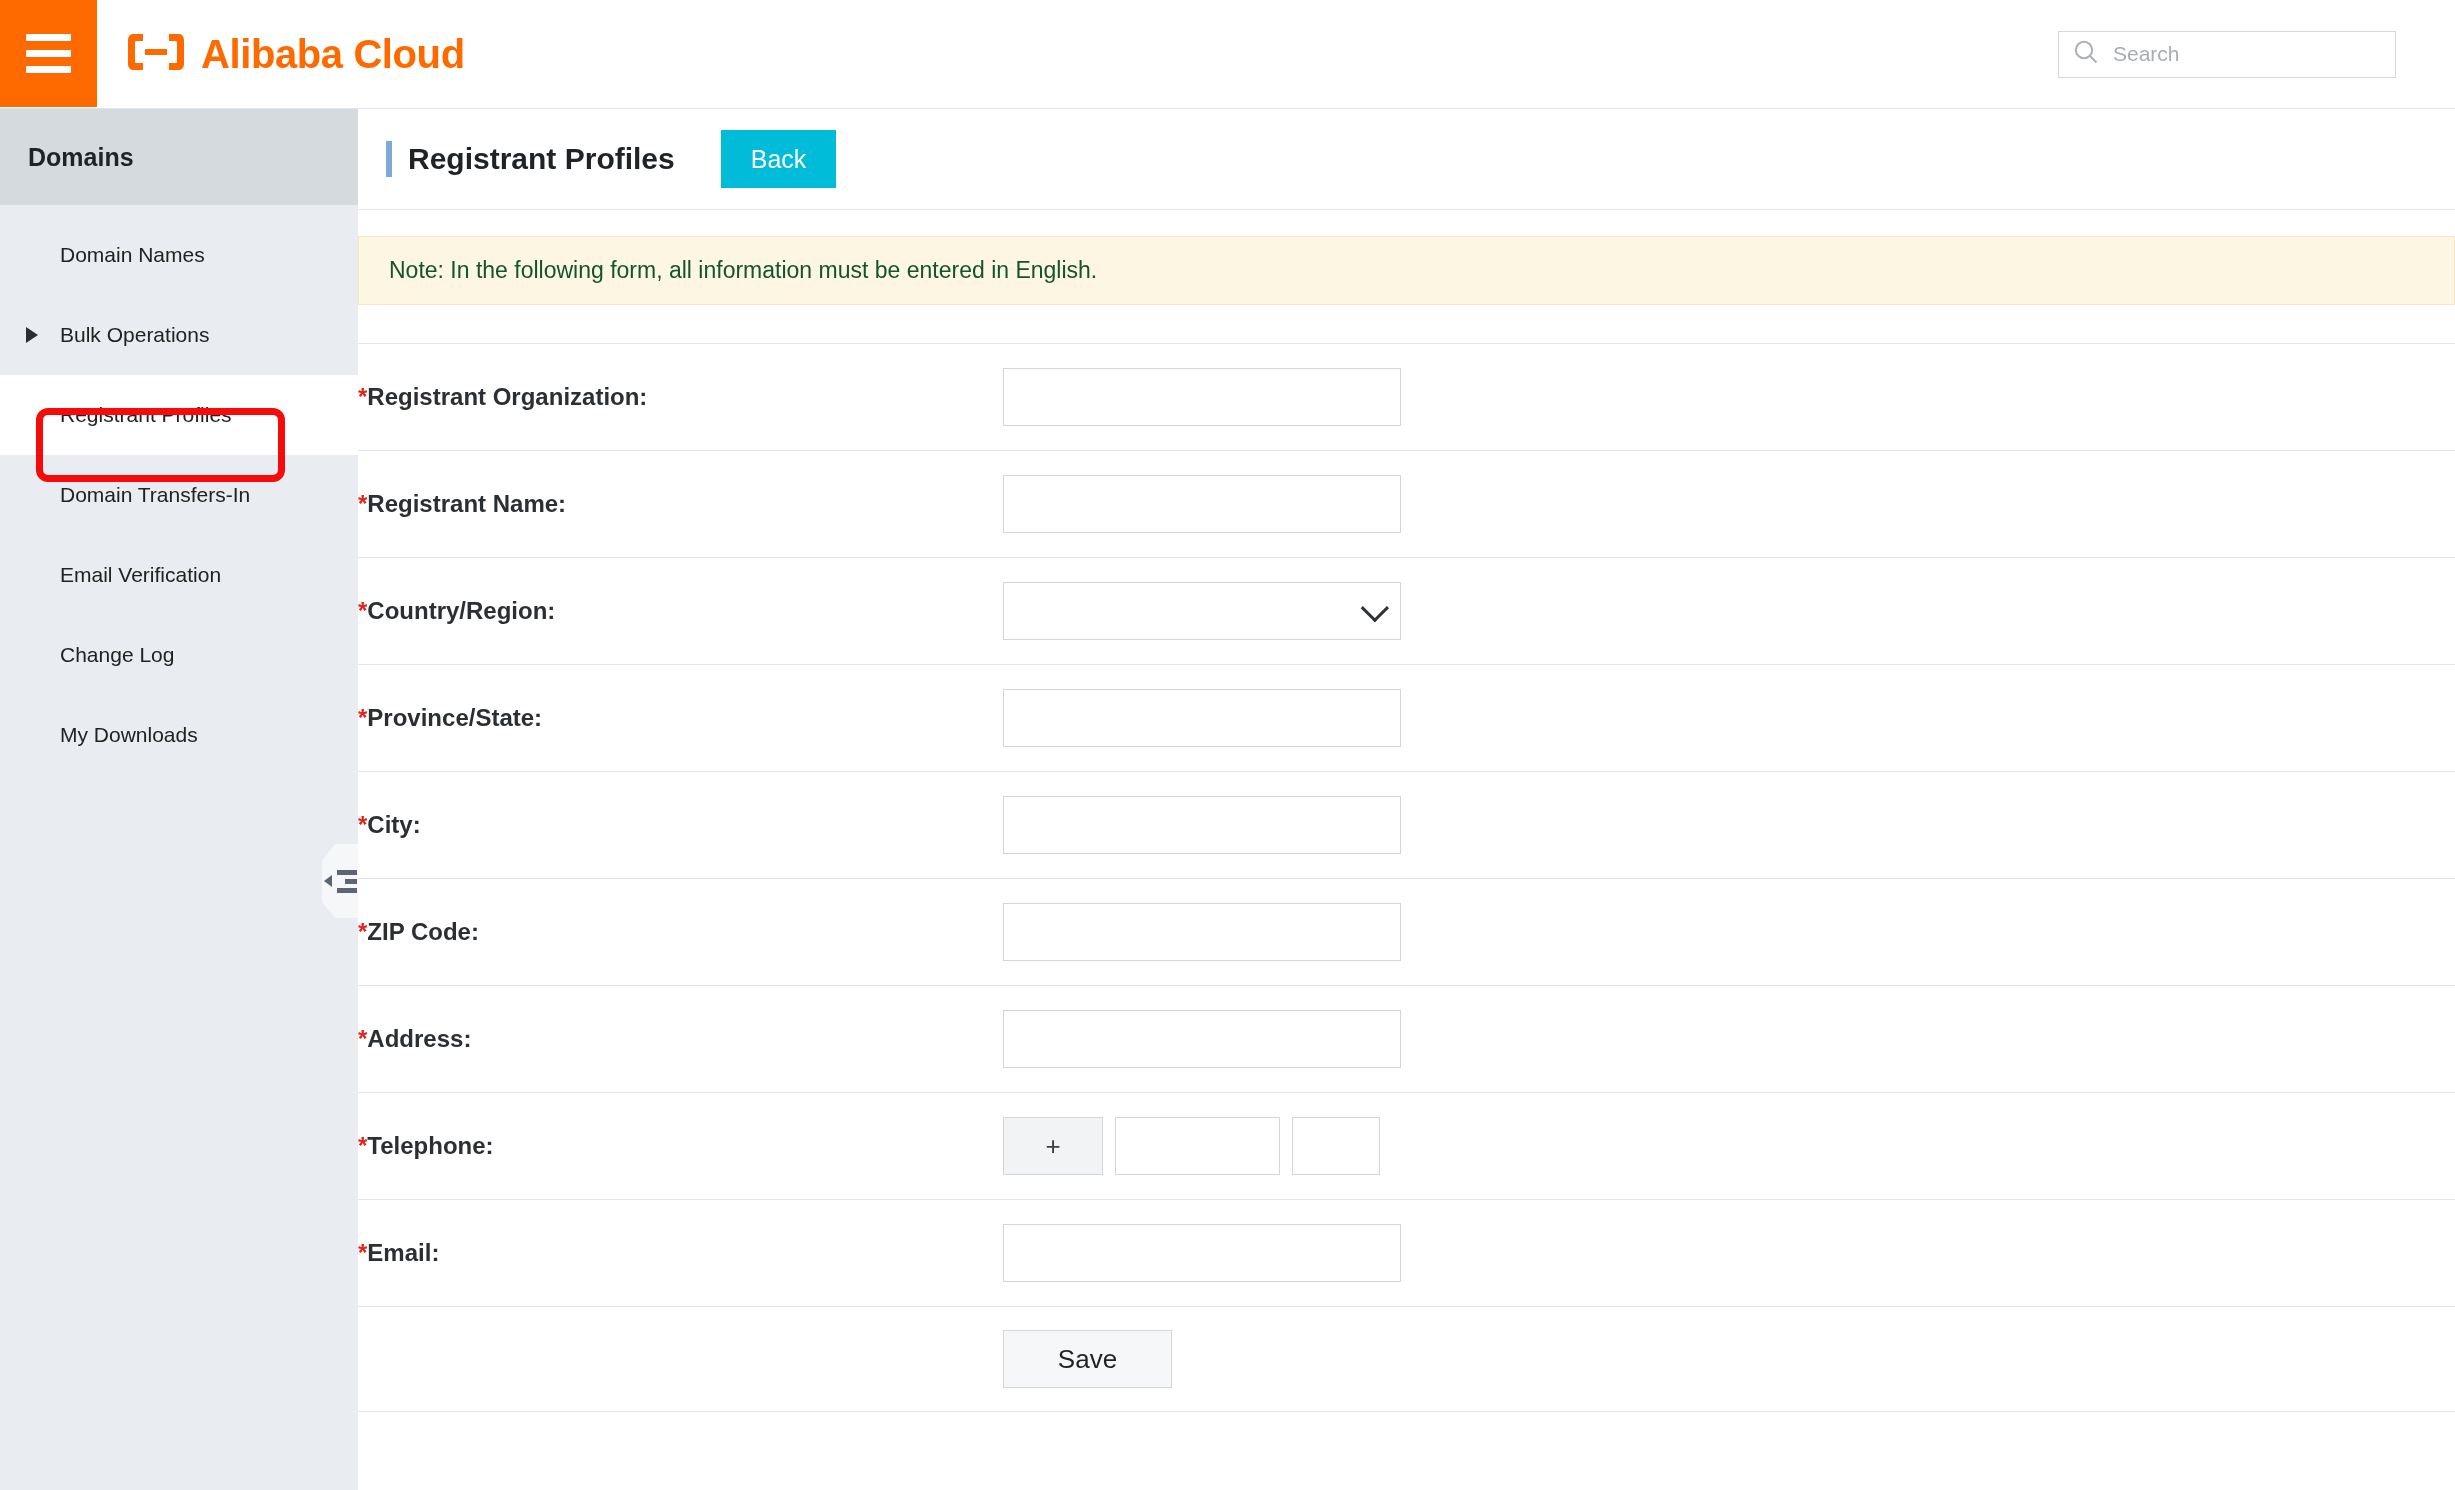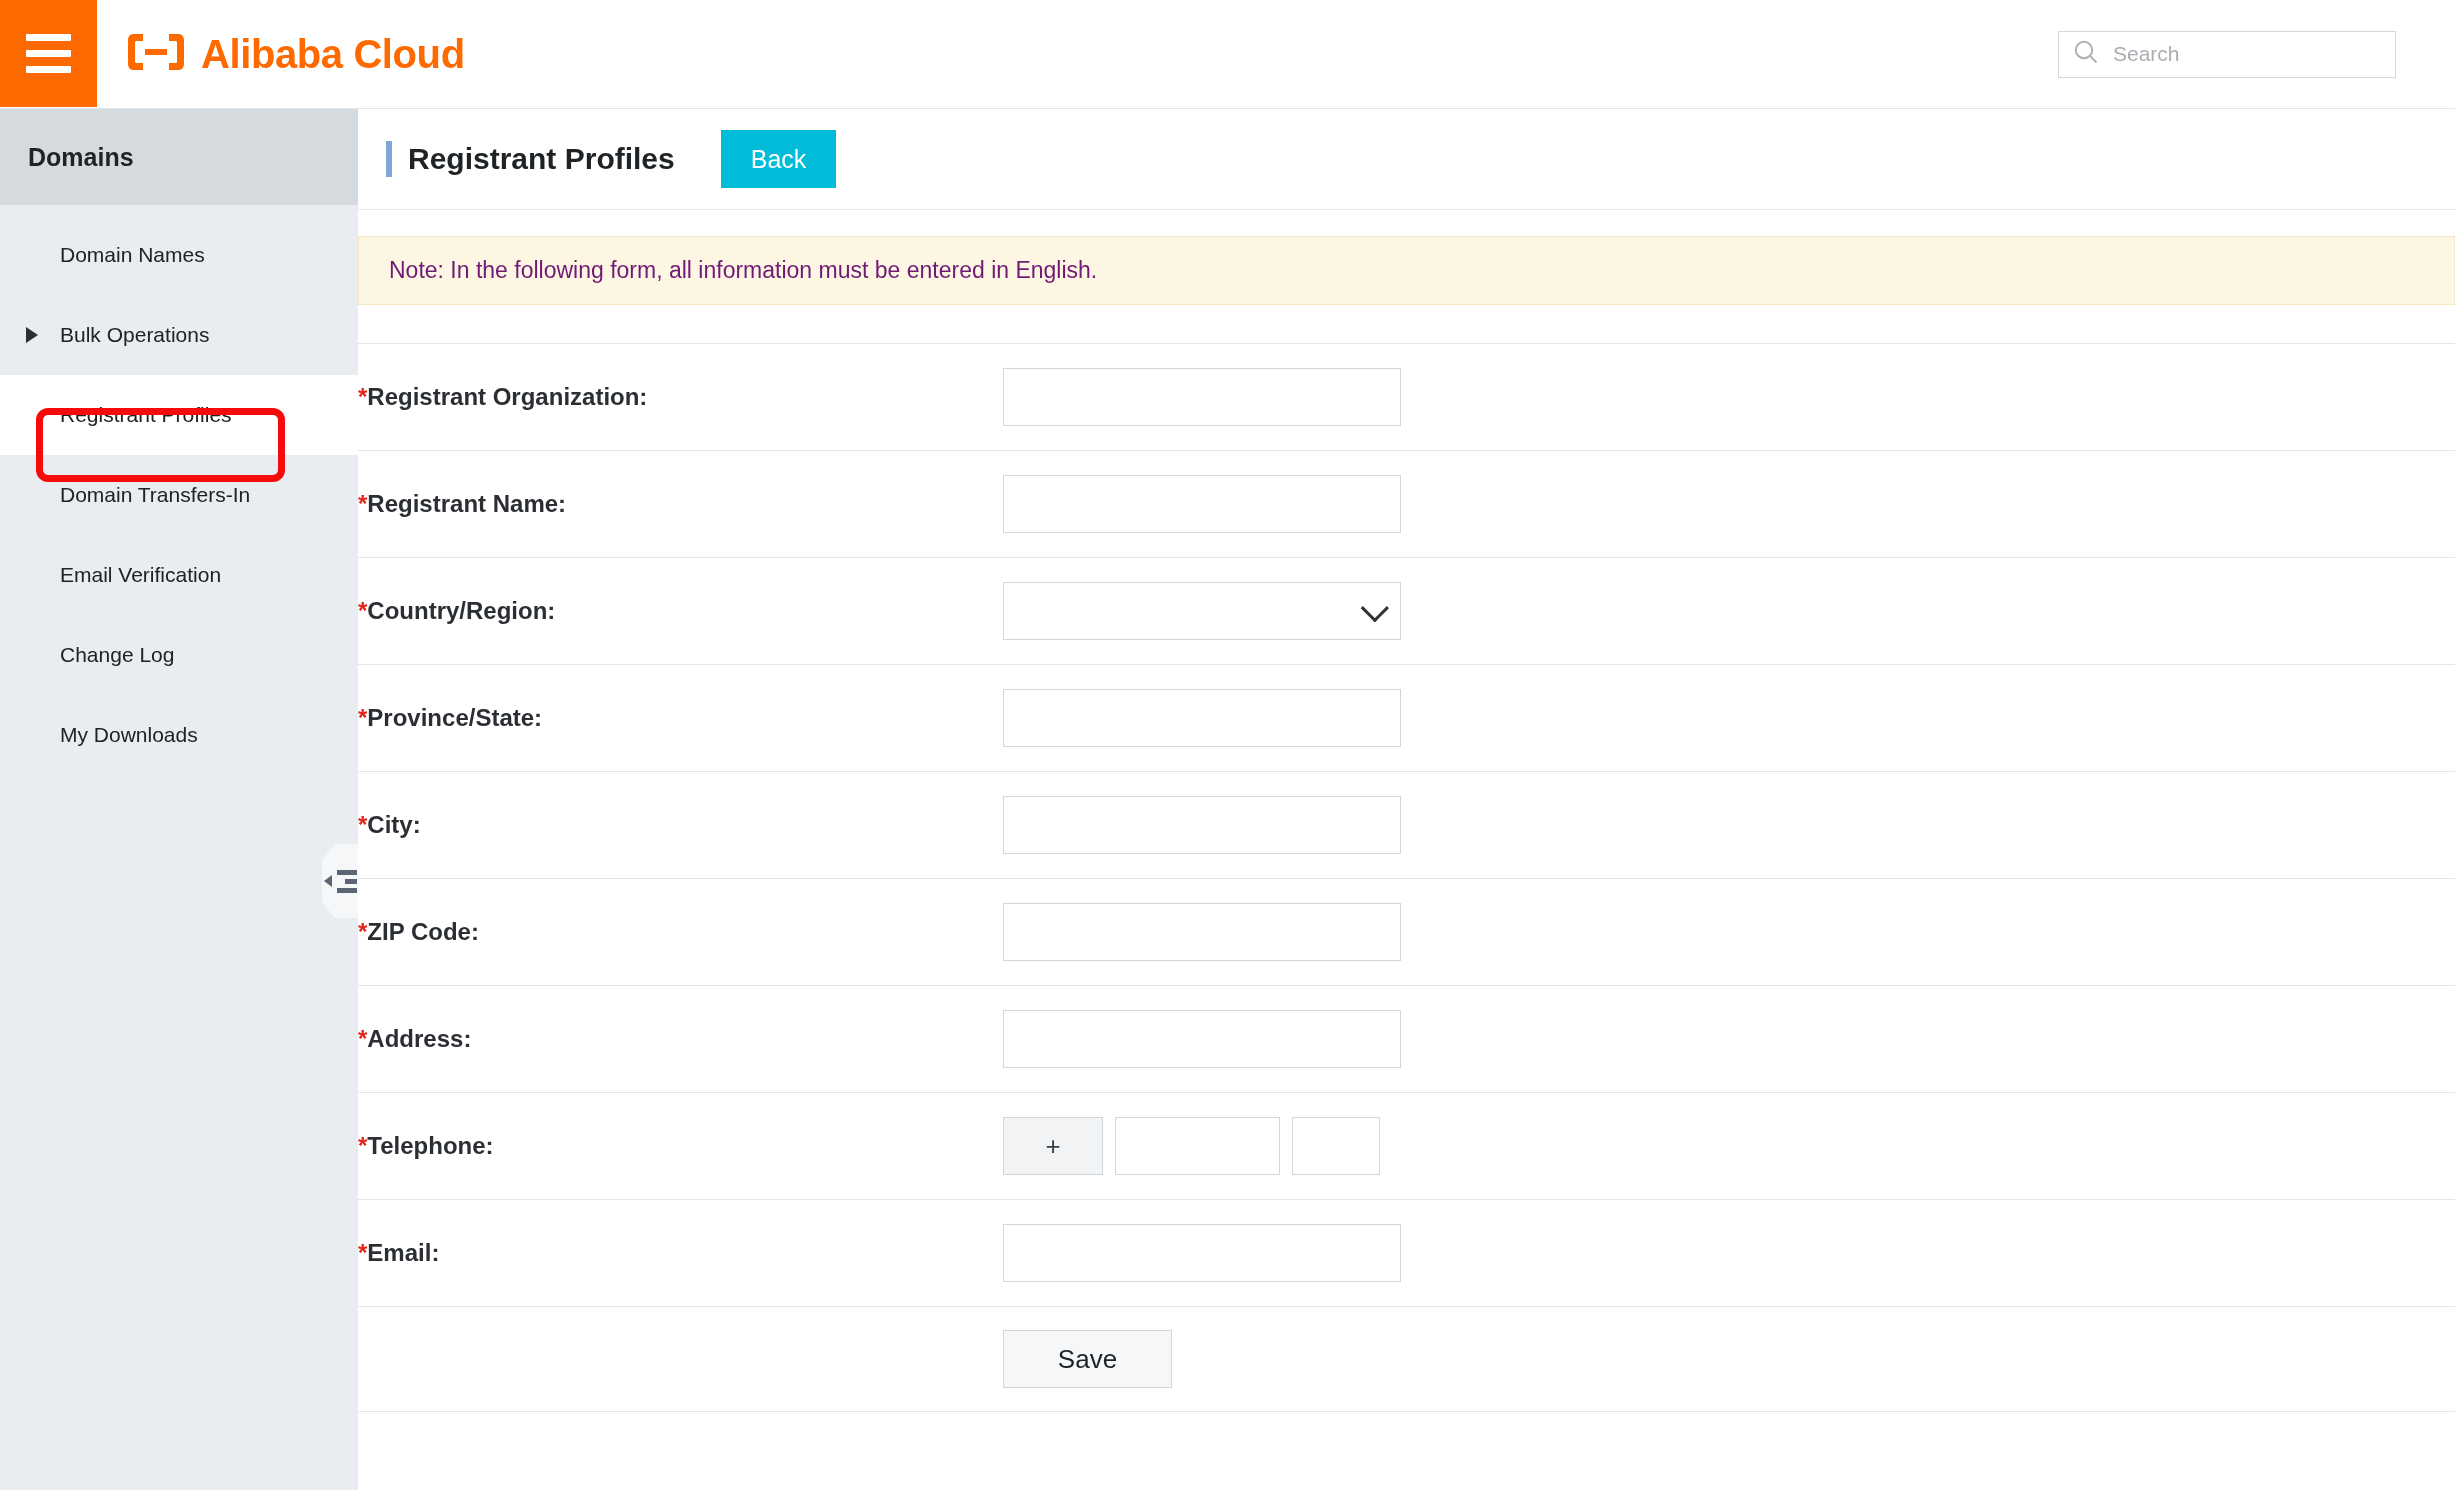"Note: In the following form," .note { color: #701a75 -> #14532d }
